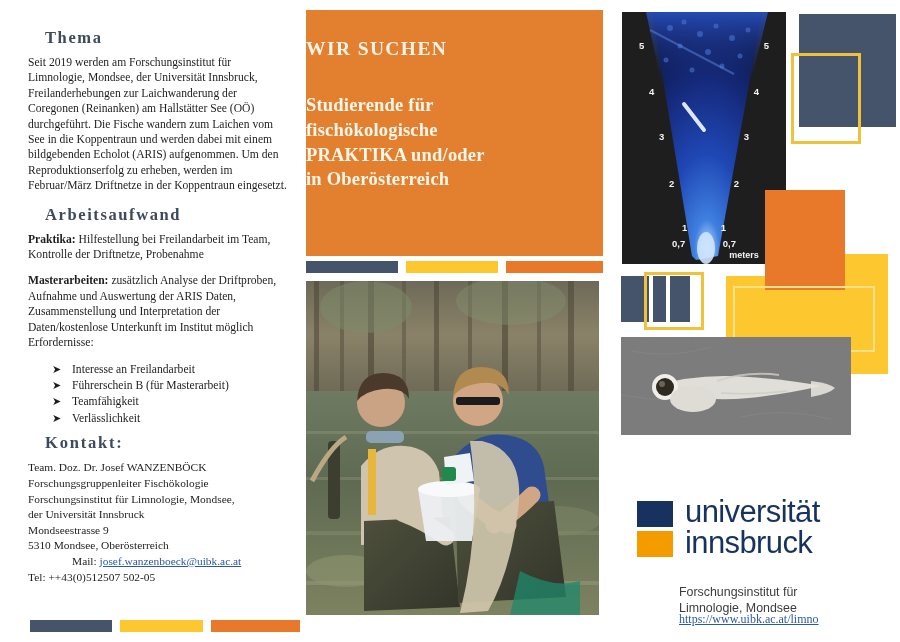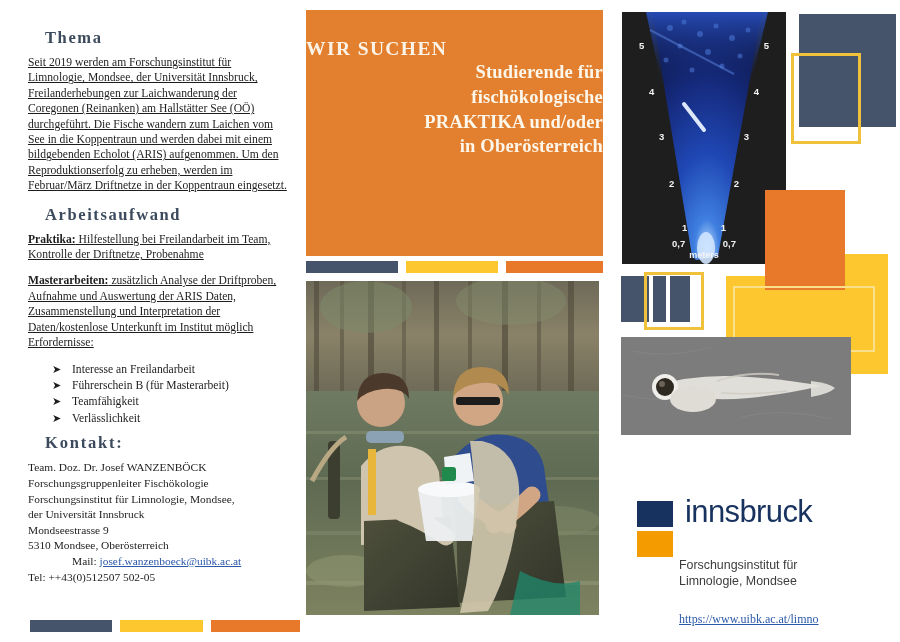"Seit 2019 werden am Forschungsinstitut" .body-p { text-decoration: underline -> none }
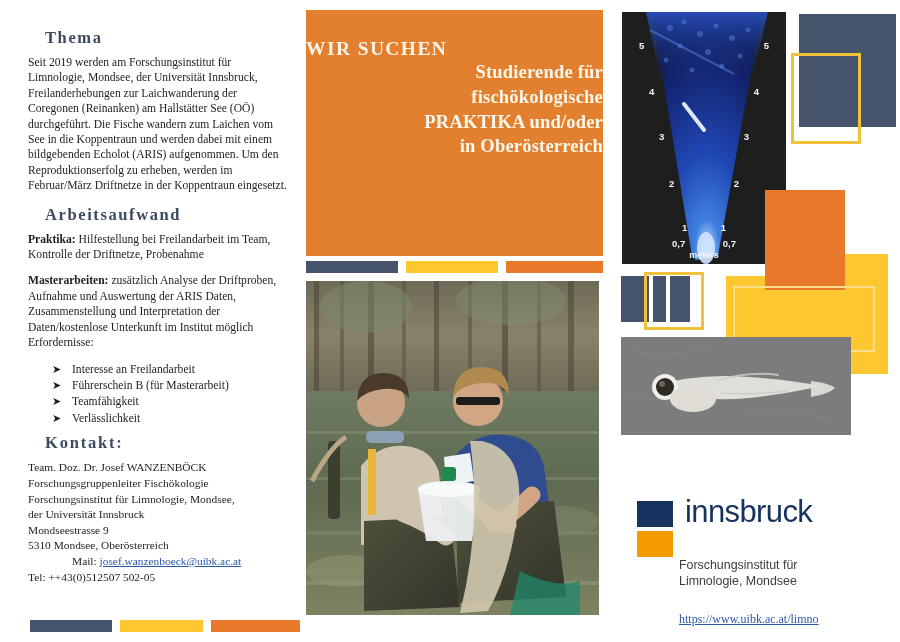"Studierende für" .claim { margin-top: none -> 33px; text-align: right -> left }
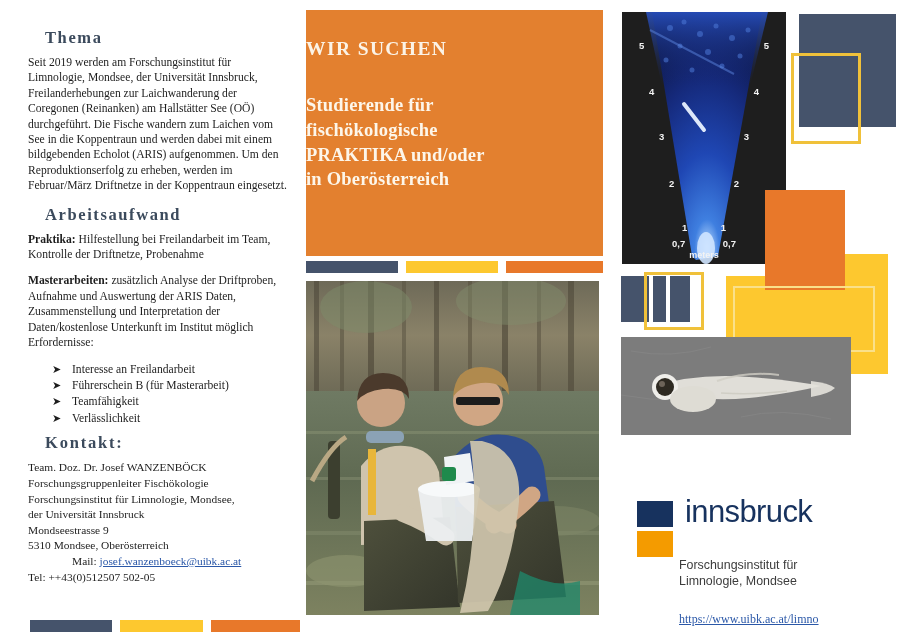"meters" .sonar .meters { padding-left: none -> 40px }
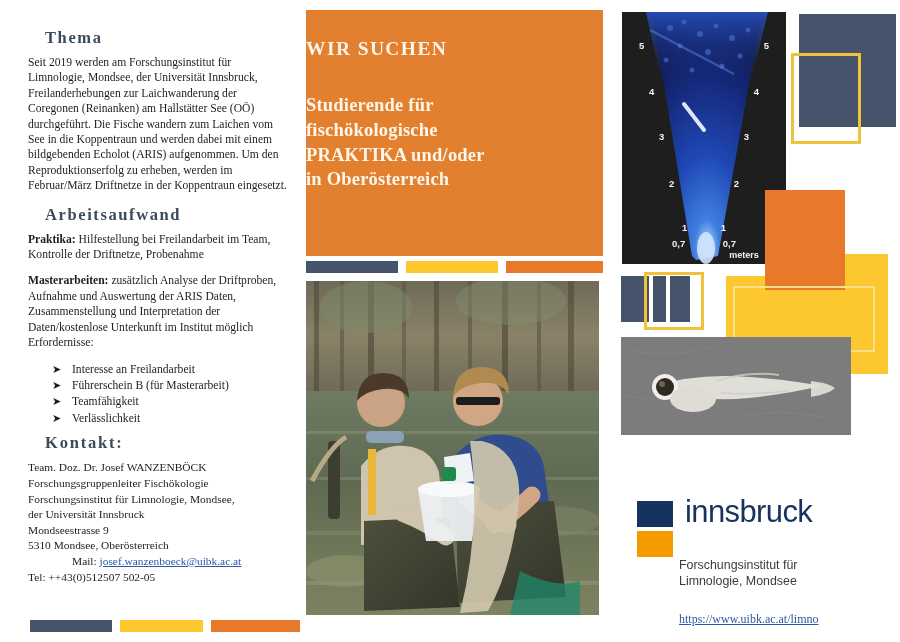"universität" div { html: none -> <div>universität</div> }
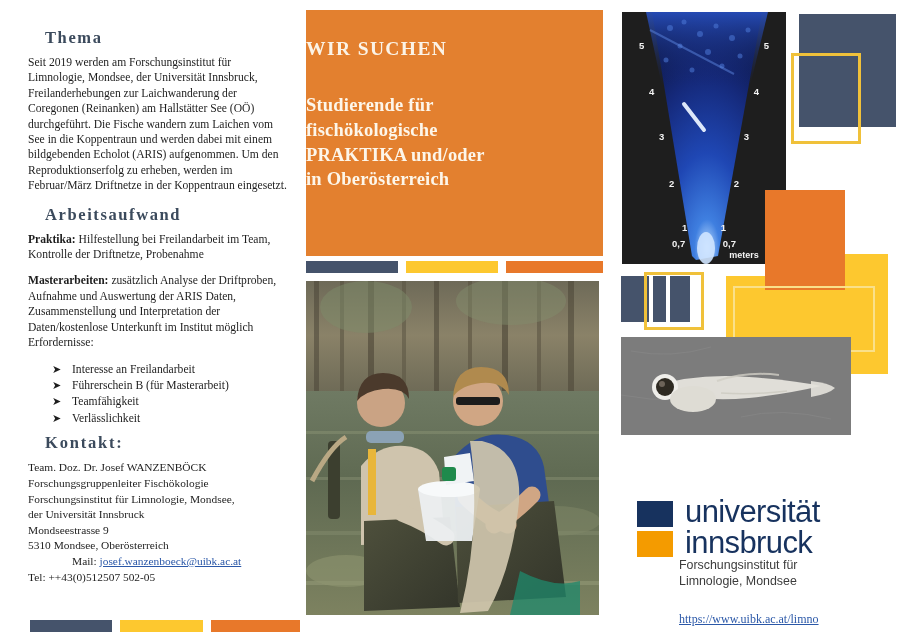"Forschungsinstitut für" .logo-sub { top: 558px -> 585px }
